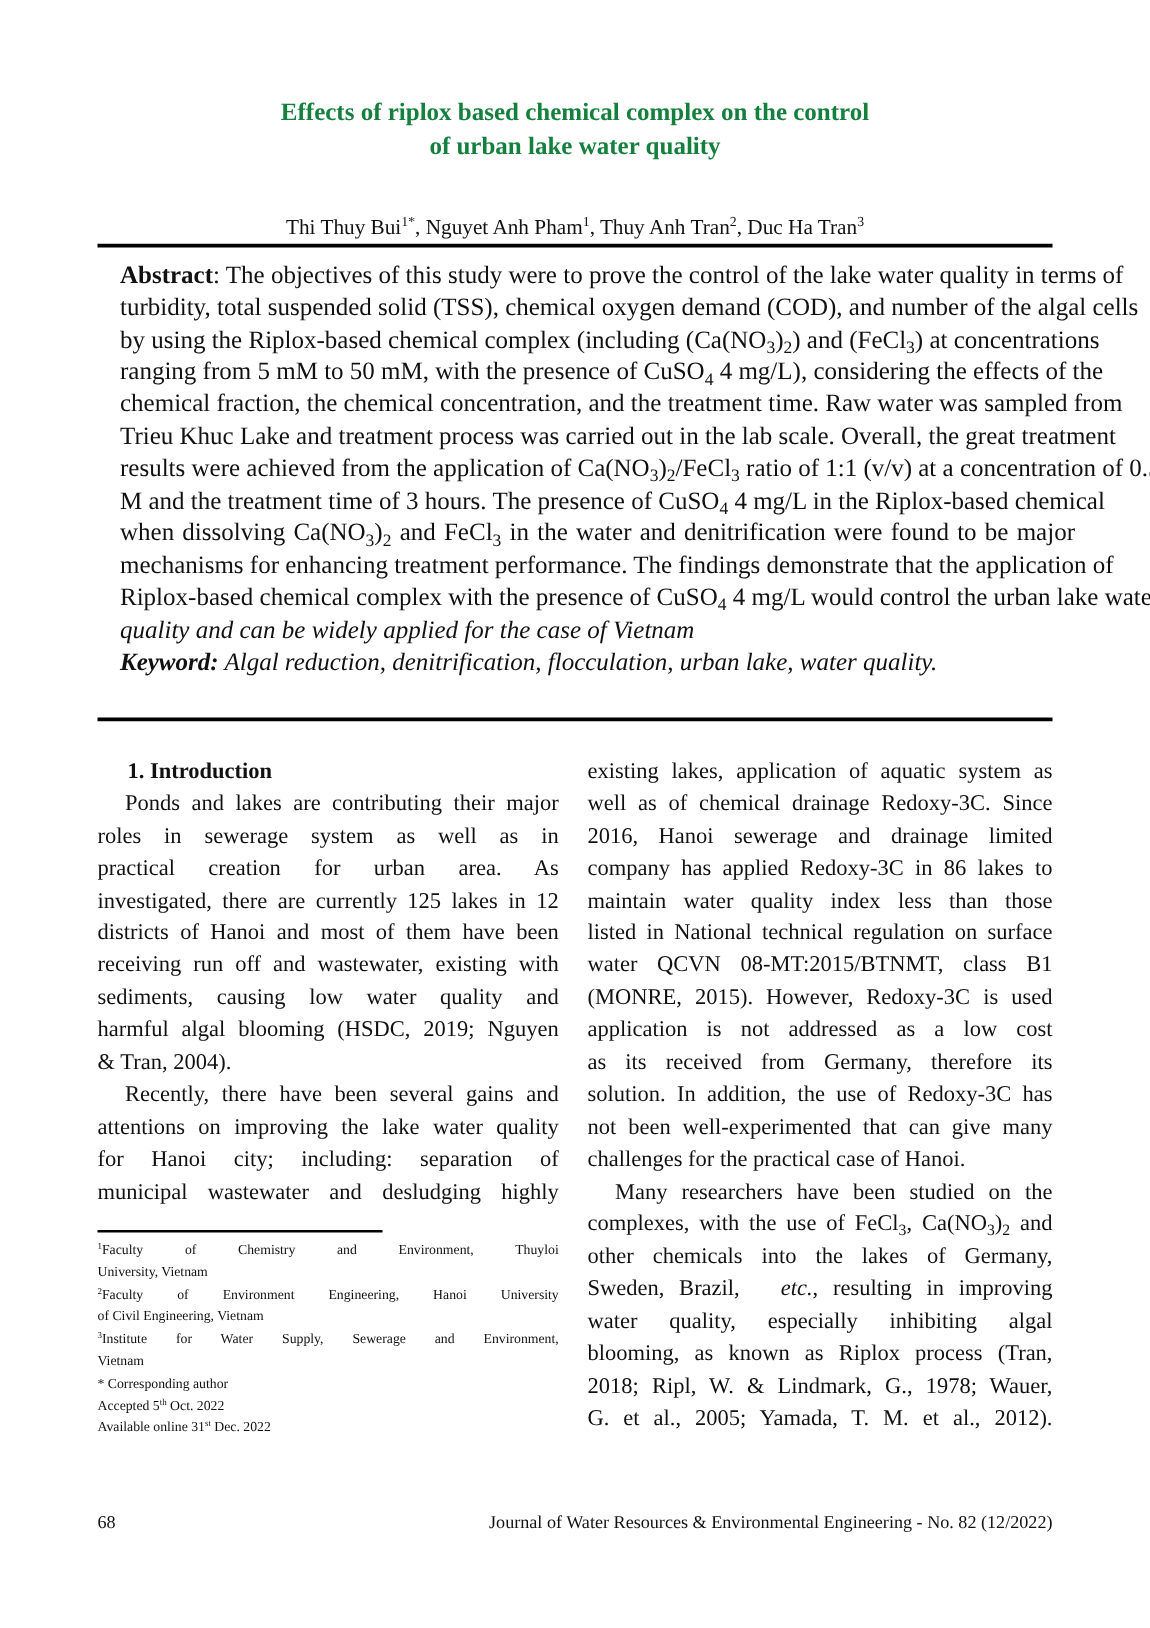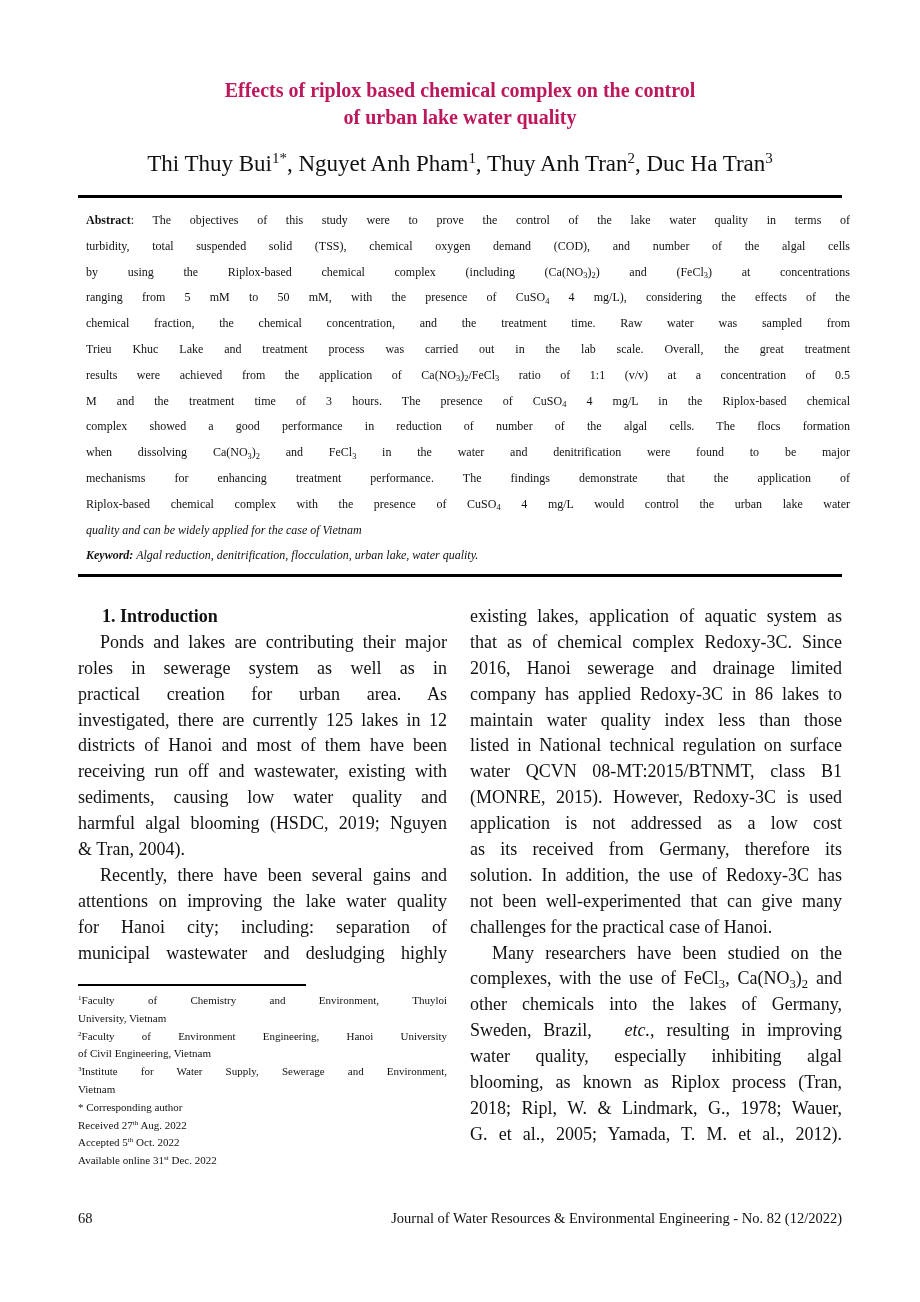"Effects of riplox based chemical" .title { color: #be185d -> #15803d }
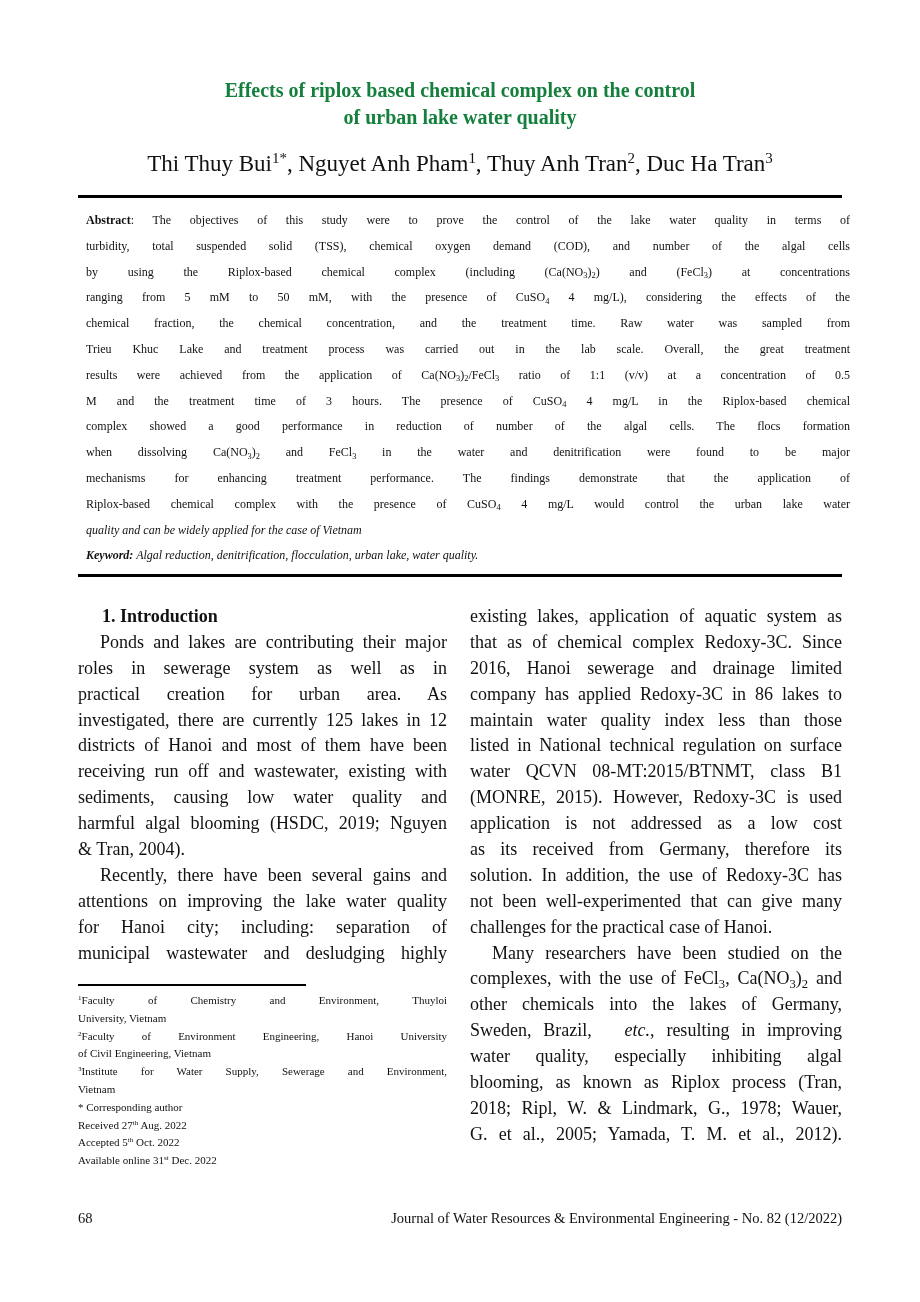"Thi Thuy Bui1*, Nguyet Anh" .authors { font-size: 23px -> 17px; top: 153px -> 171px }
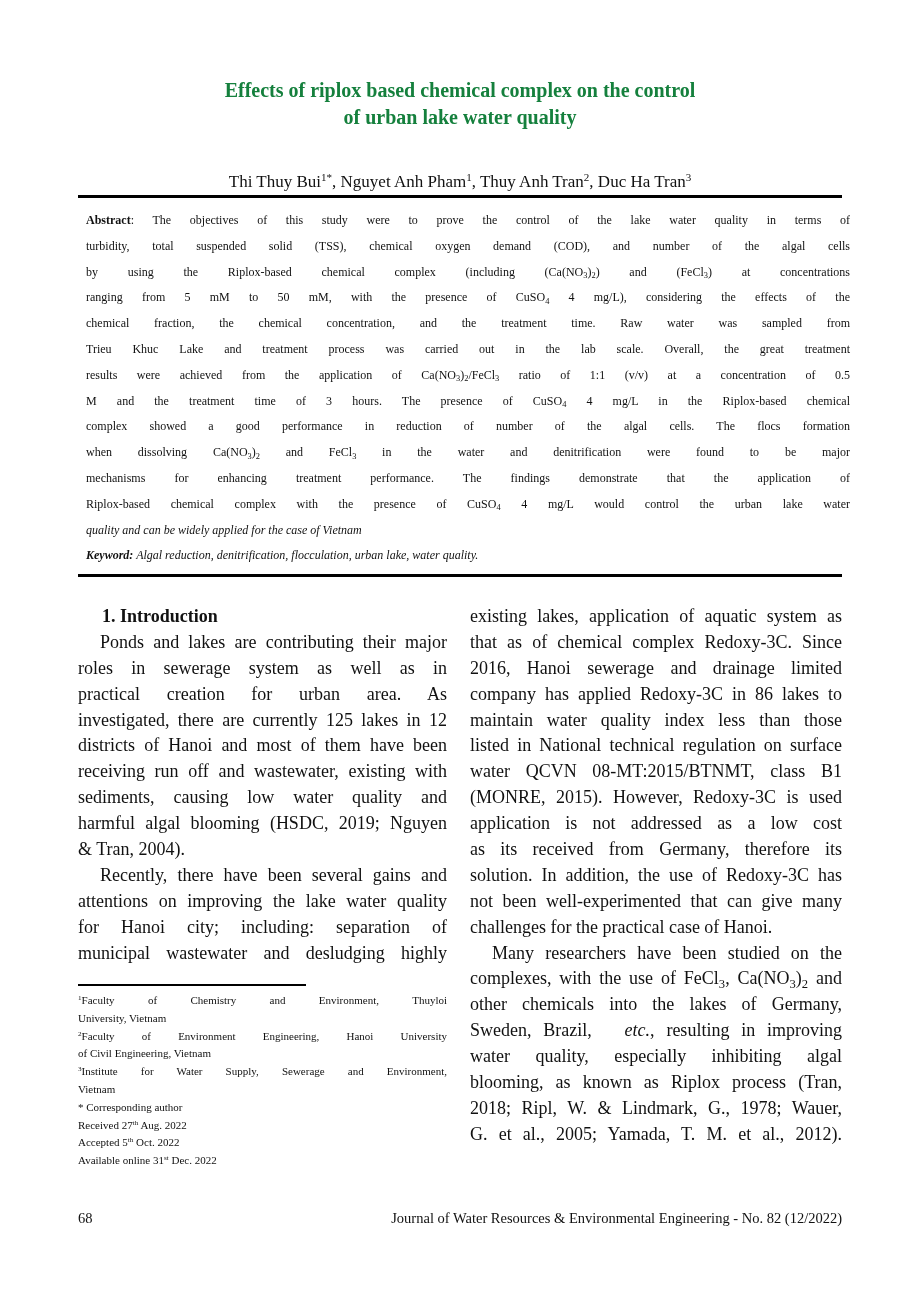"Abstract: The objectives of this" .abstract { font-size: 12px -> 20px; left: 86px -> 96px }
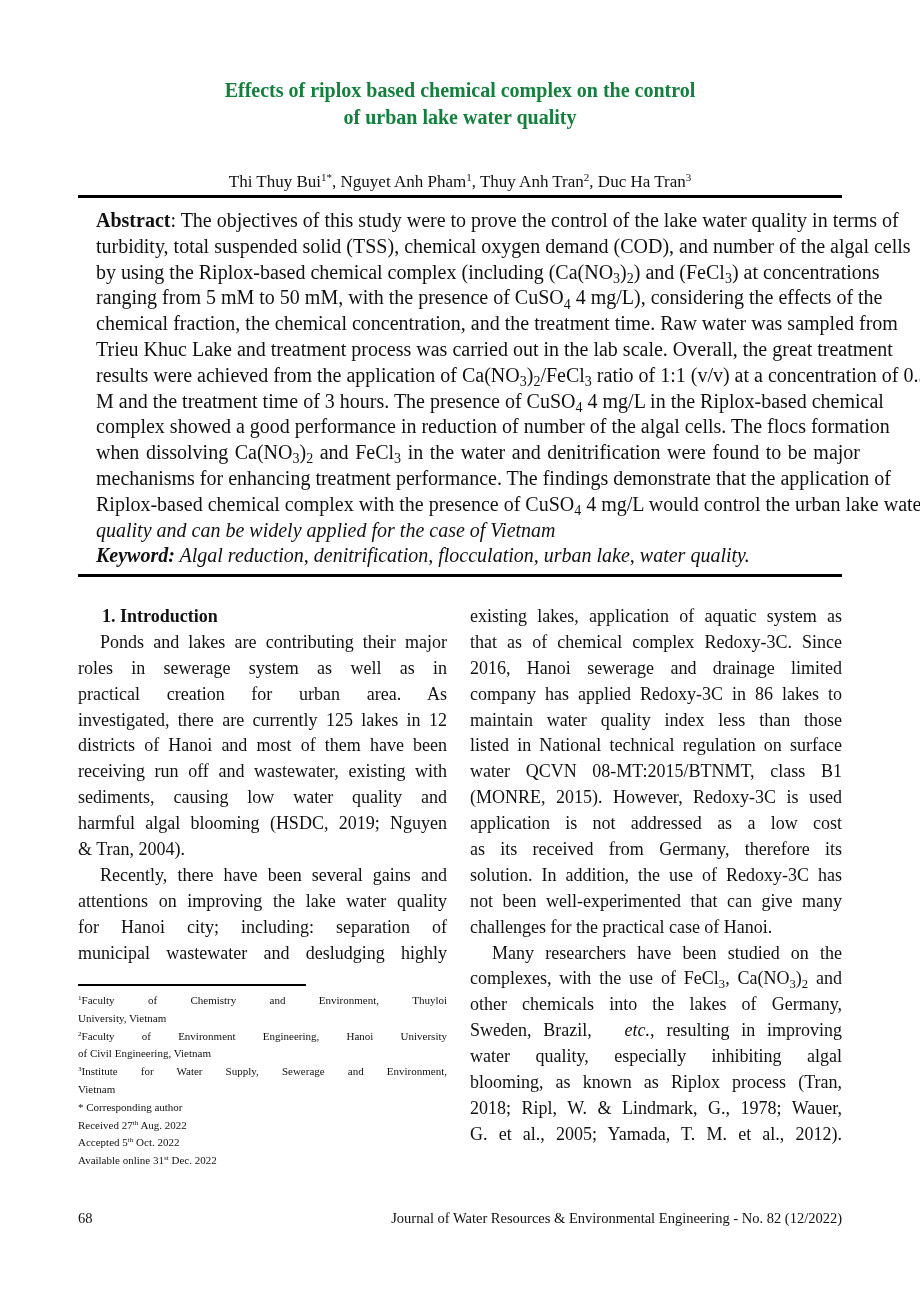"complex showed a good performance" span.ln { html: <span>complex showed a good performance in reduction of number of the algal cells. The flocs formation</span> -> none }
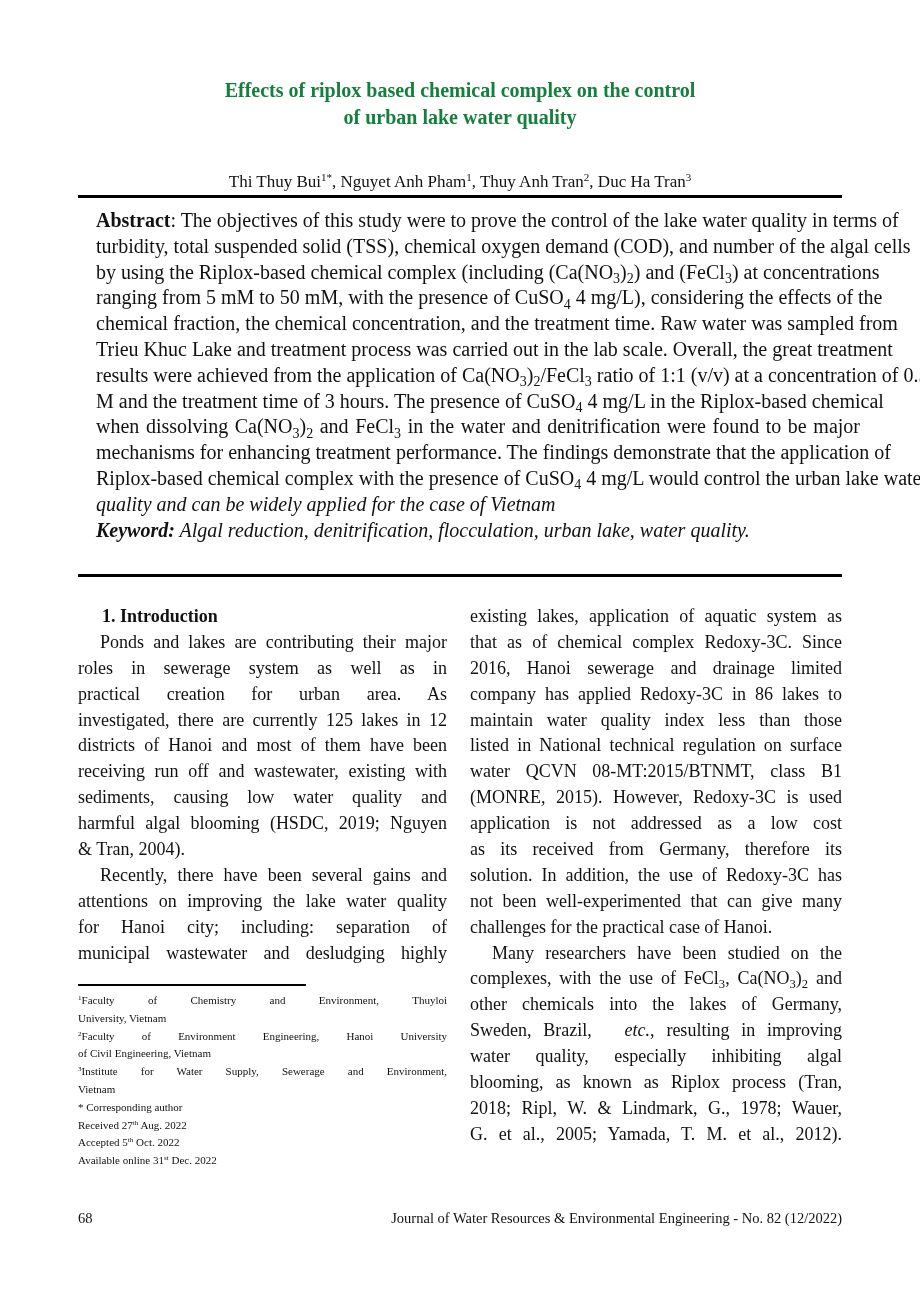"that as of chemical complex" span.ln { text: that as of chemical complex -> well as of chemical drainage }
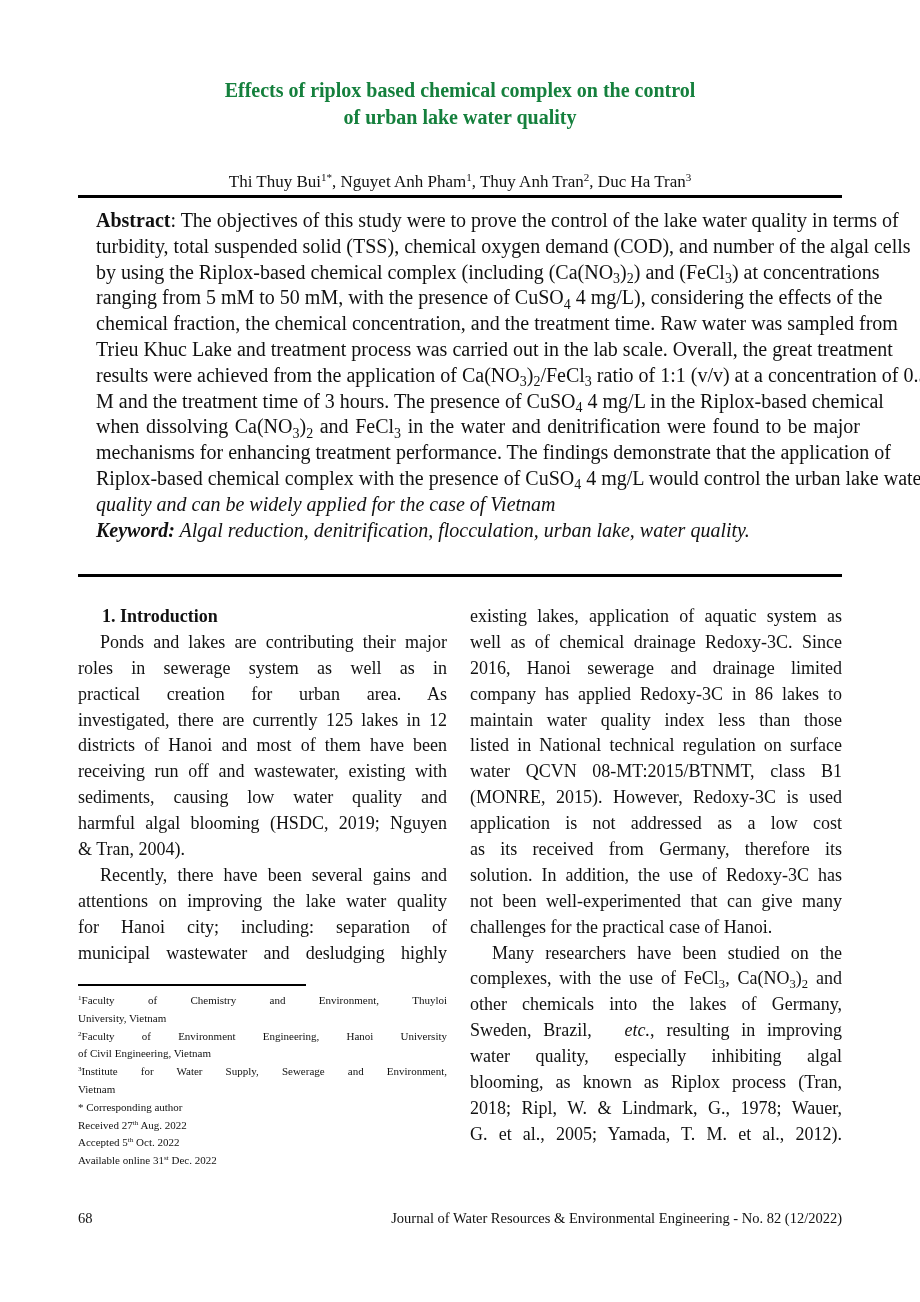"Received 27th Aug. 2022" span.ln { html: <span>Received 27<sup>th</sup> Aug. 2022</span> -> none }
